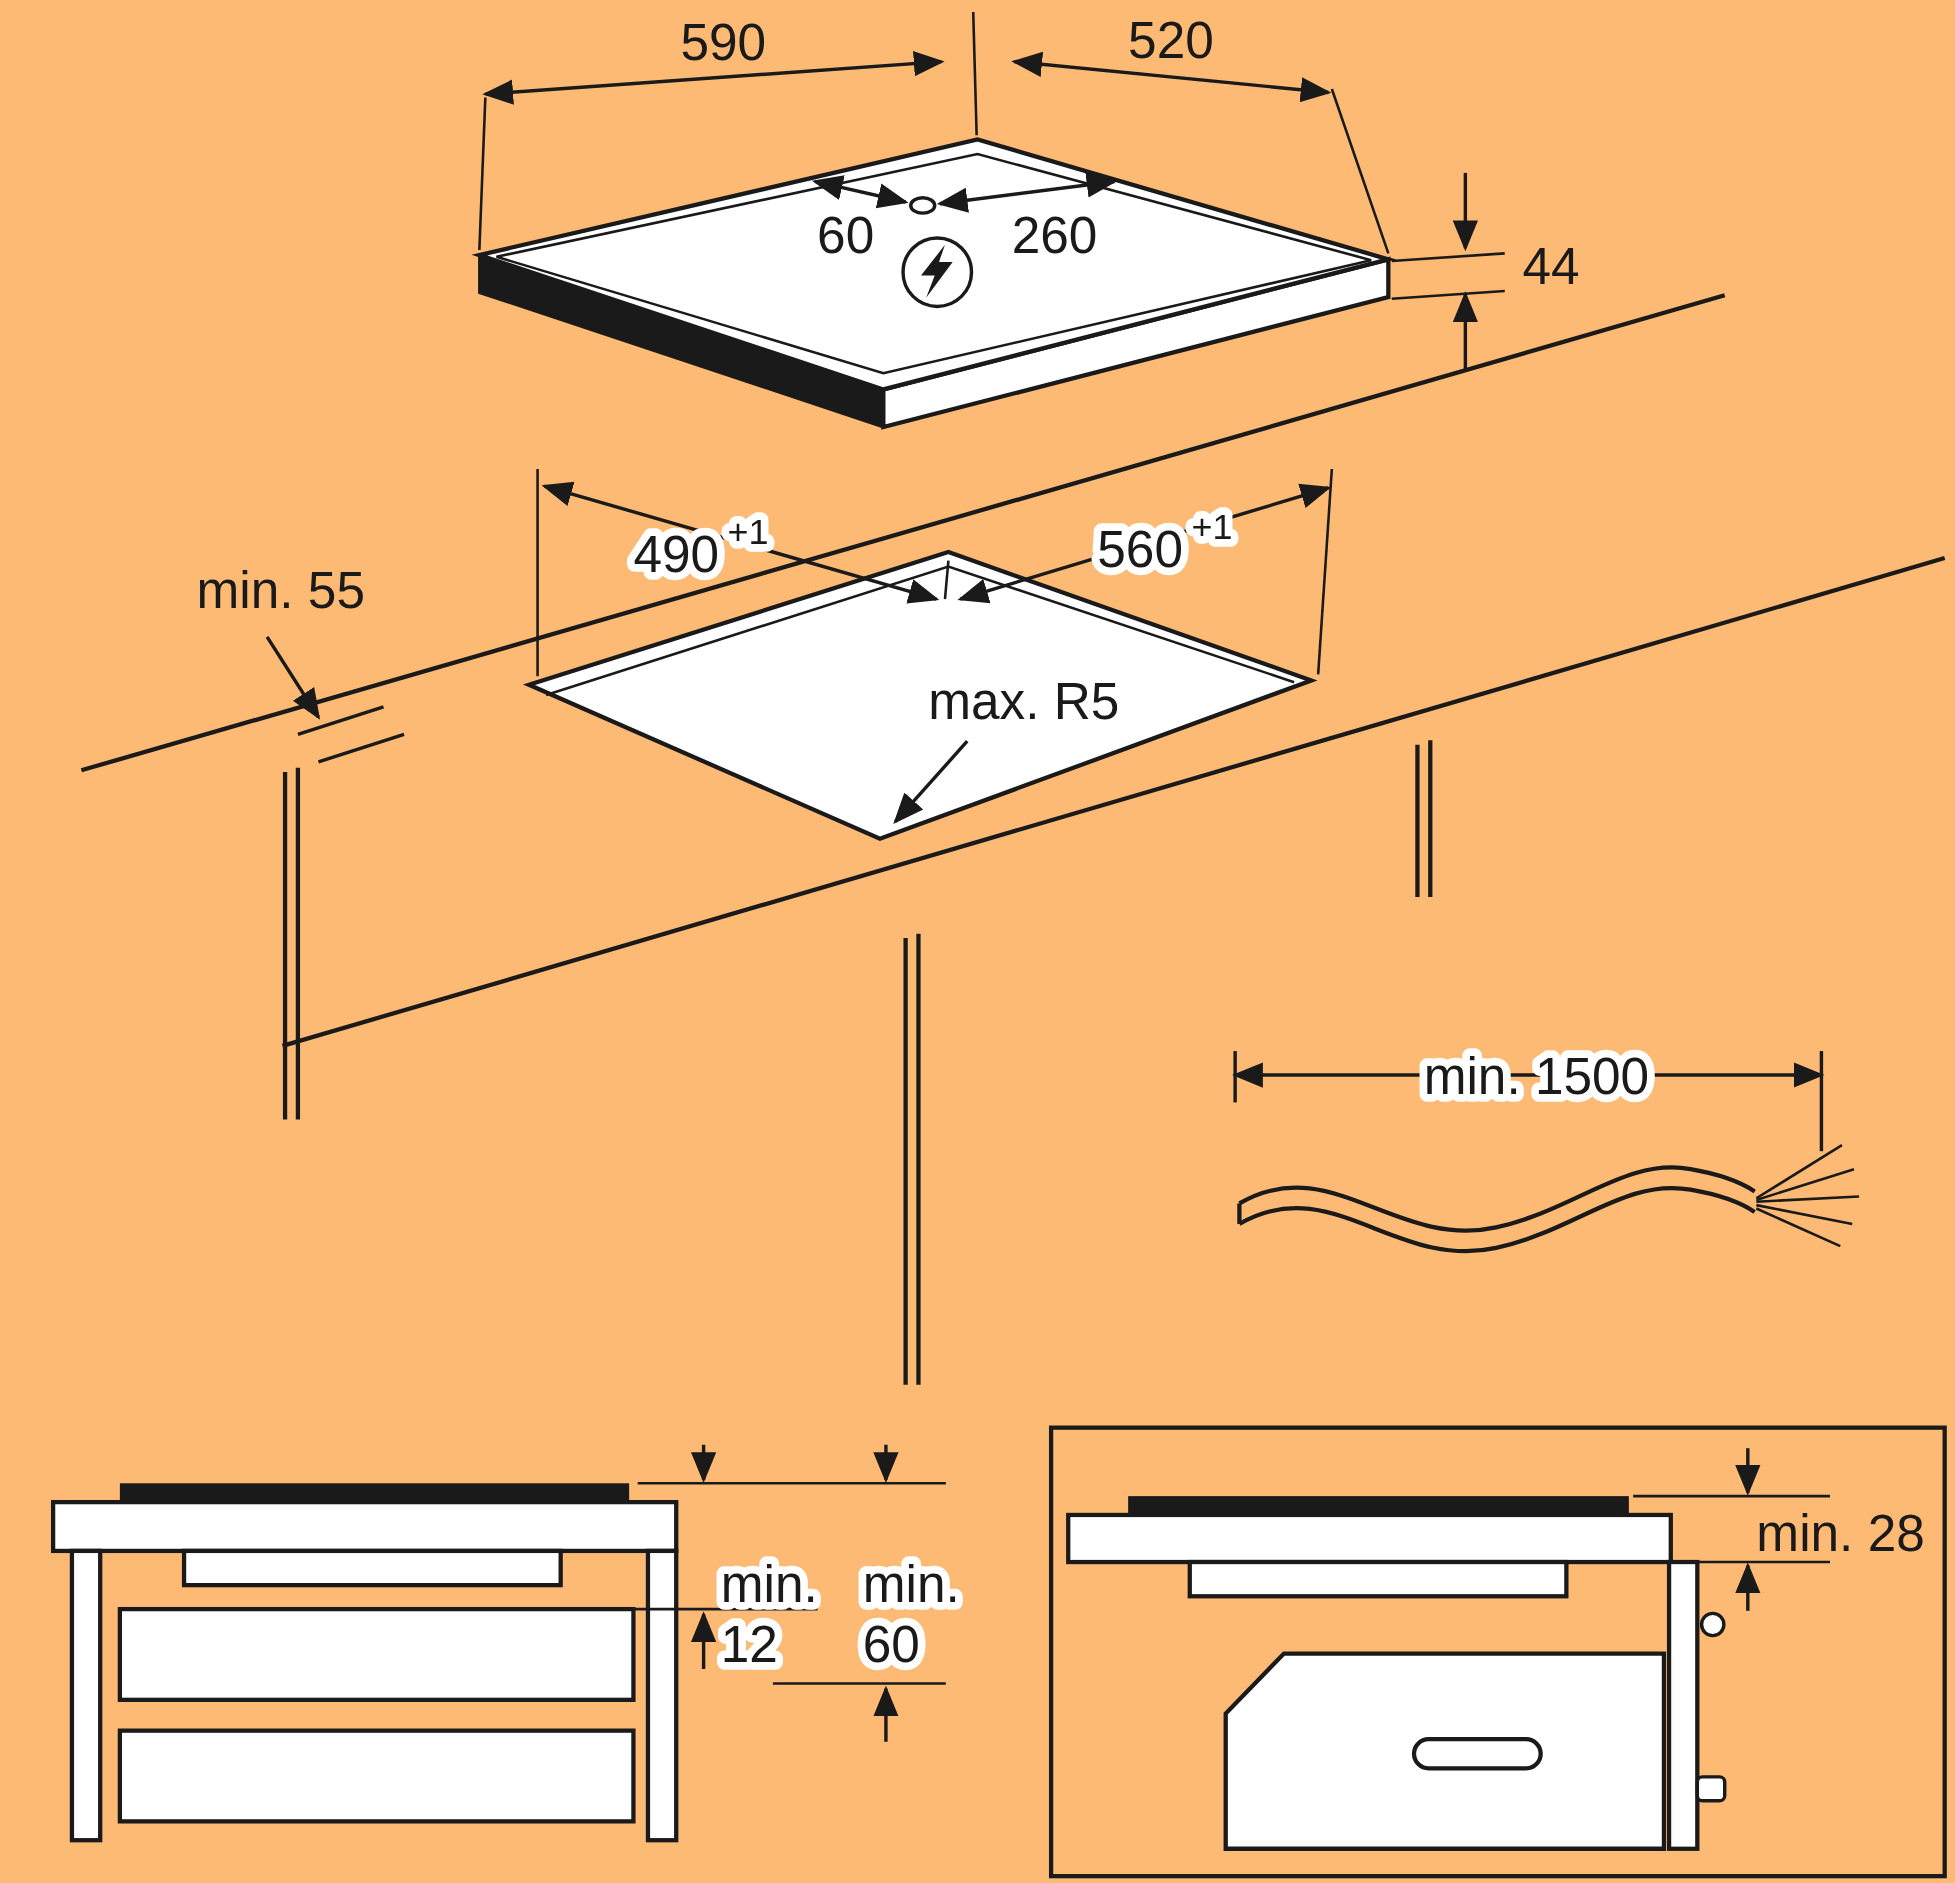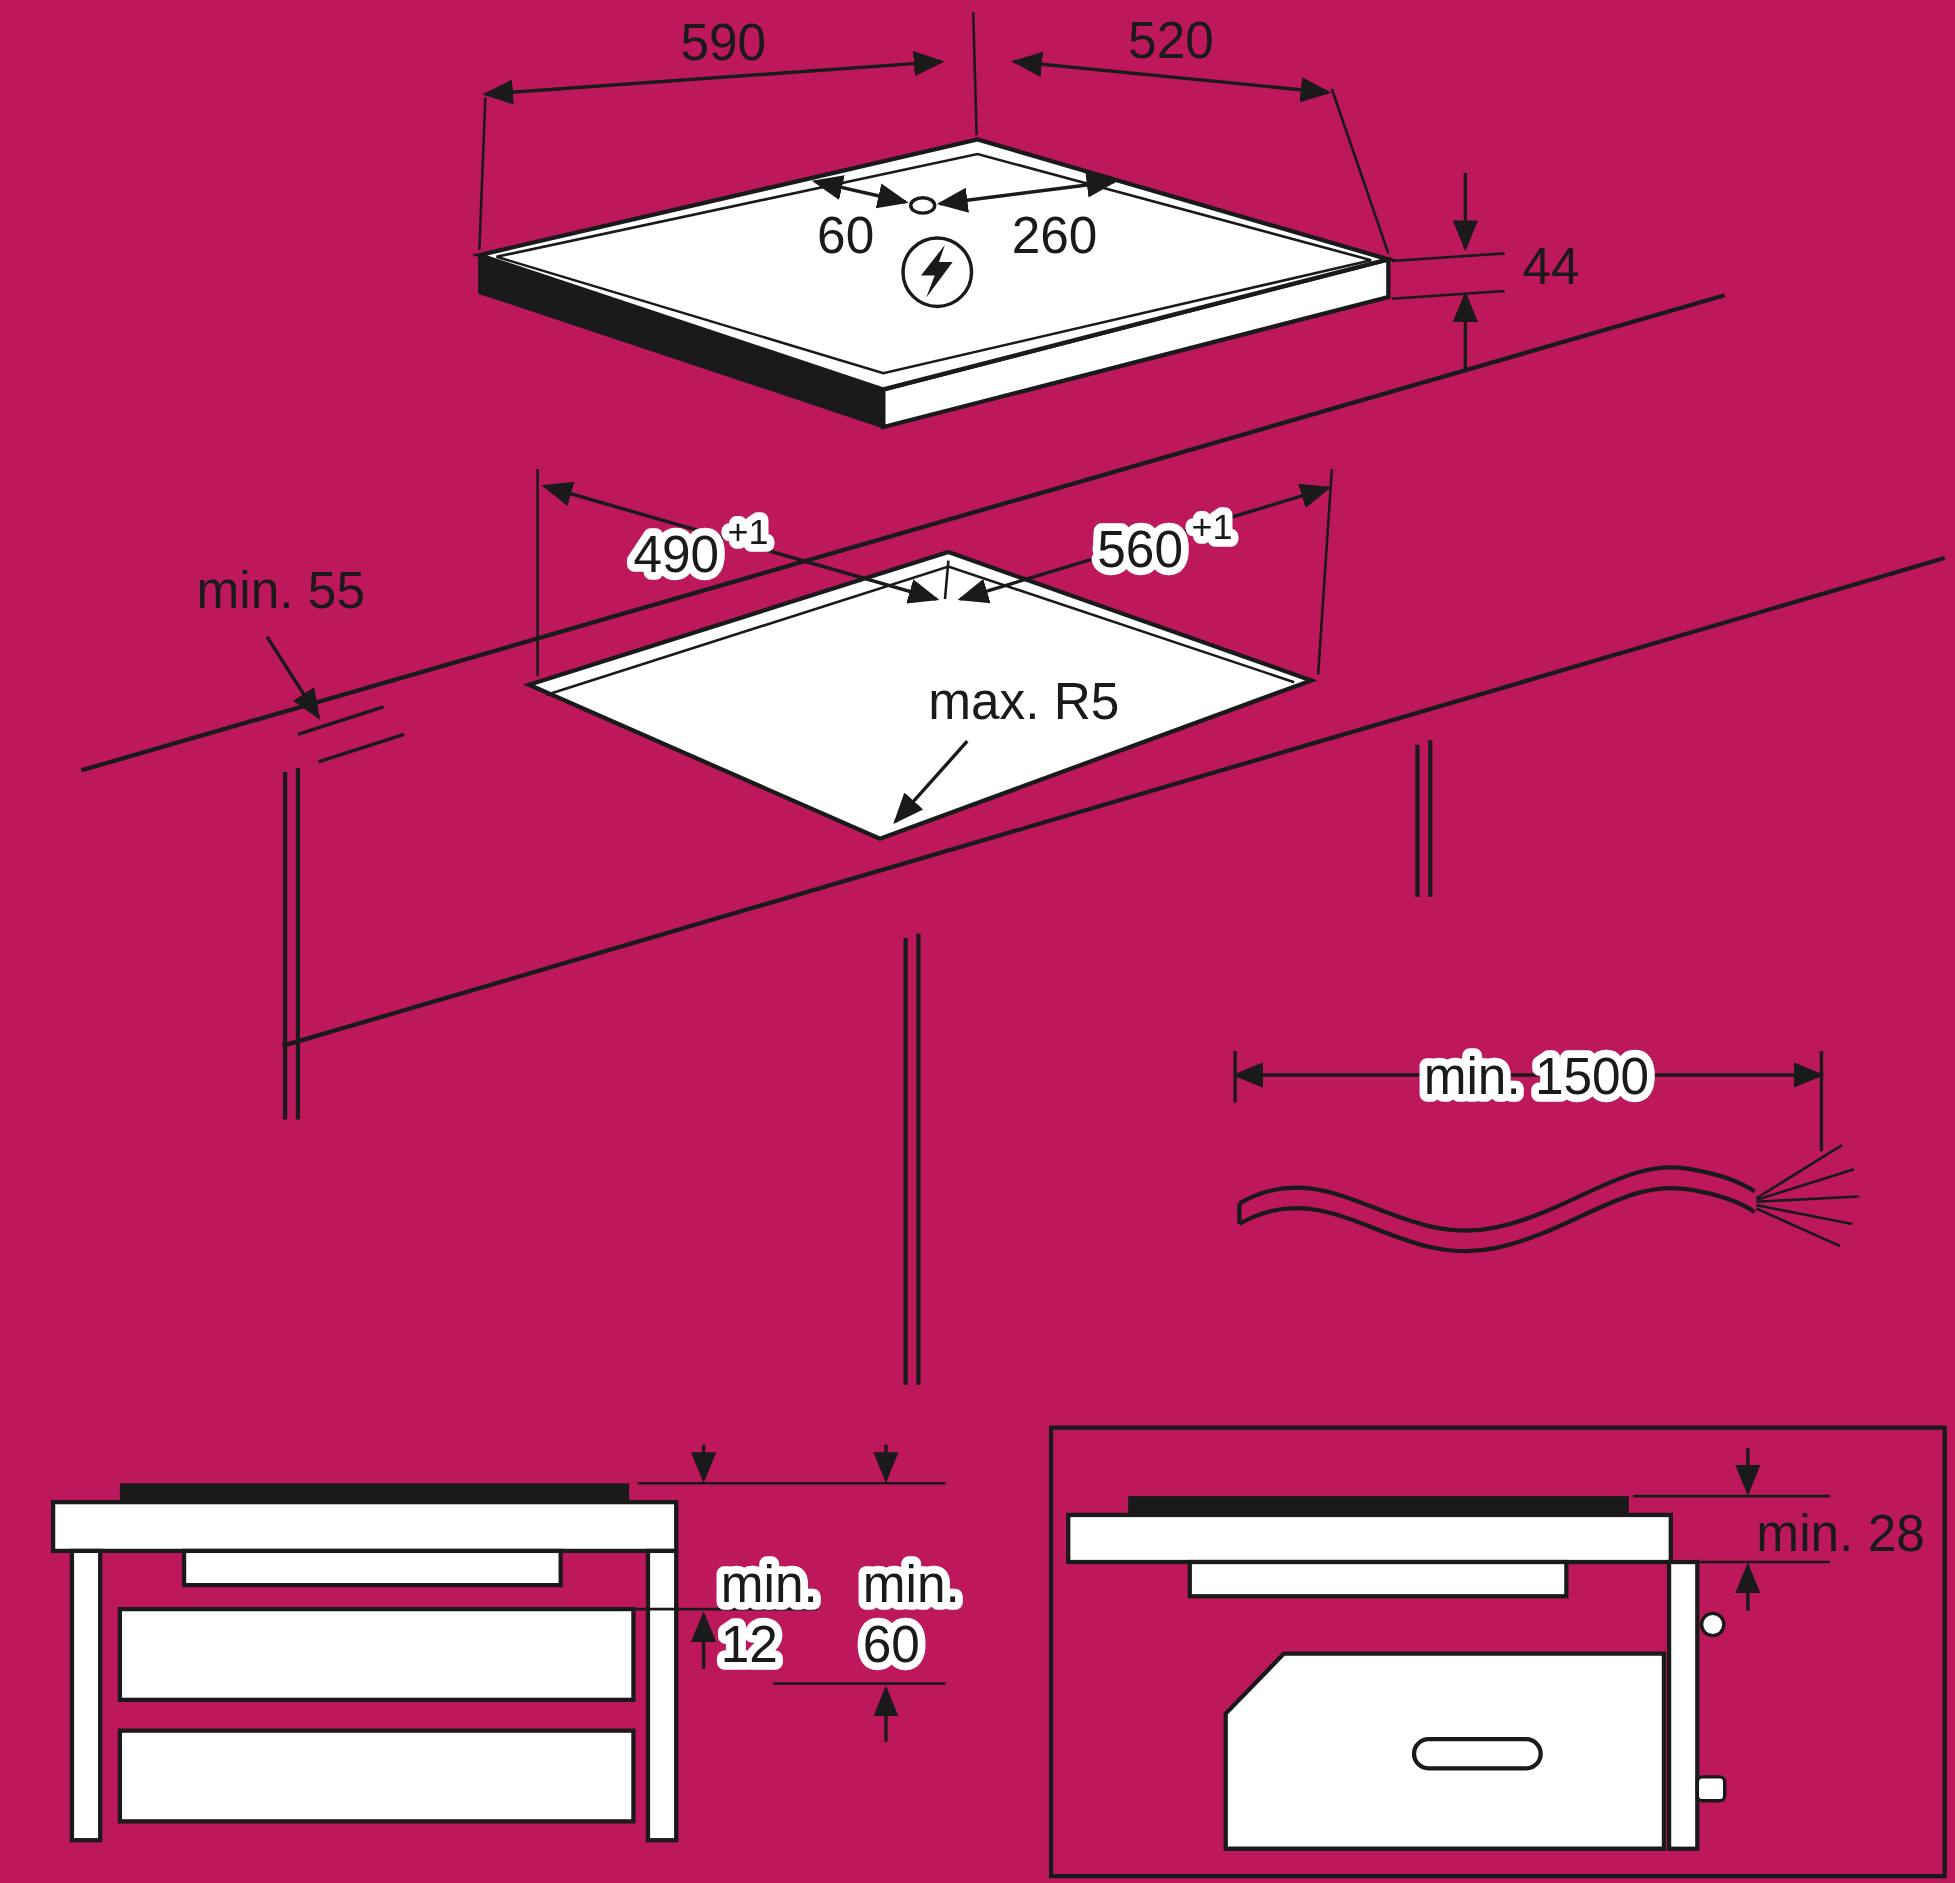"590" .stage { background: #be185d -> #fdba74 }
